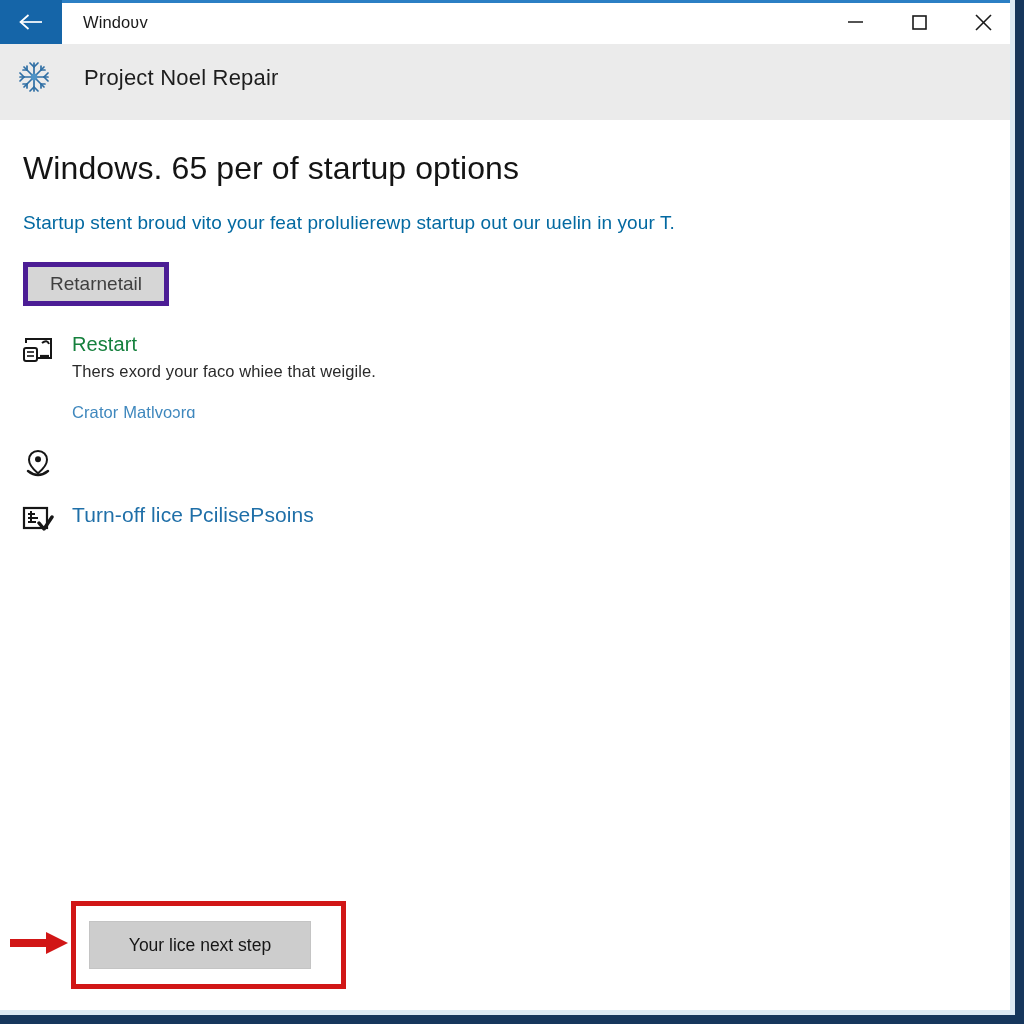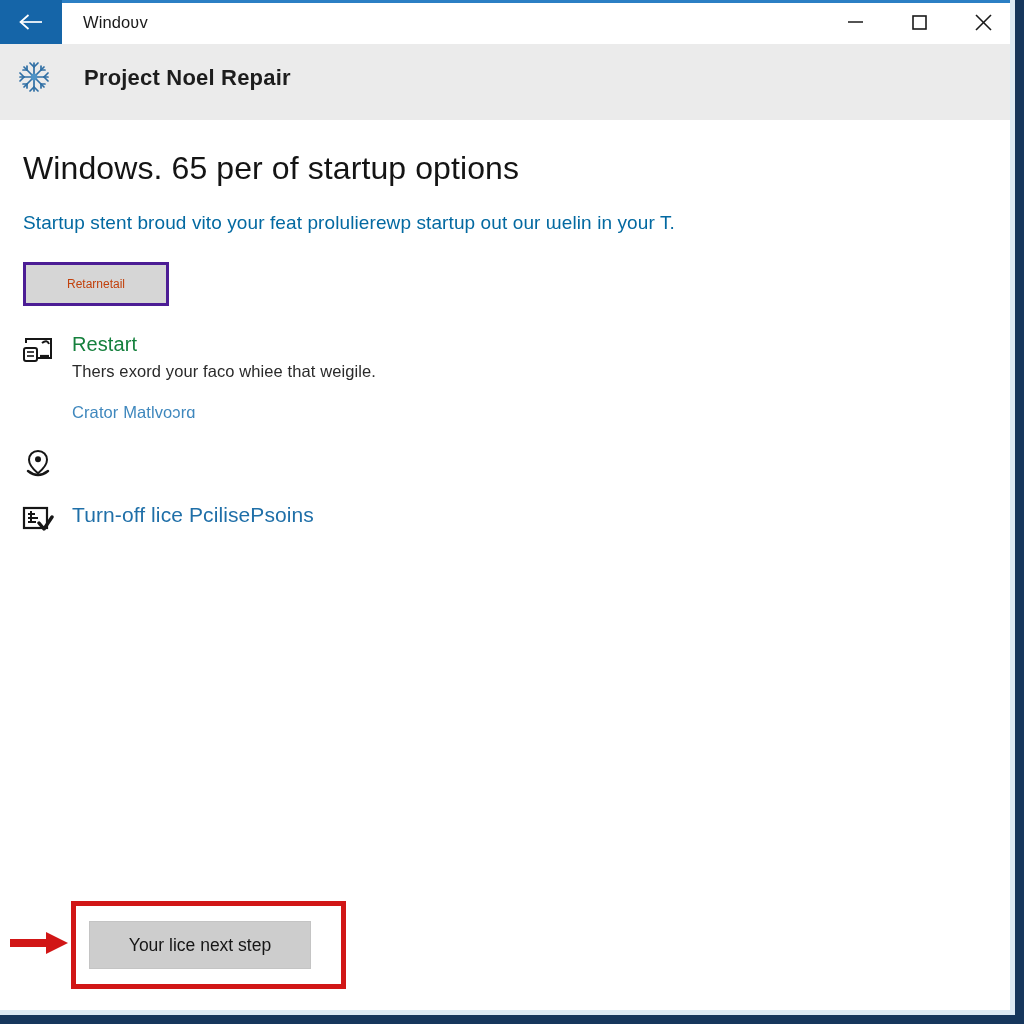"Project Noel Repair" .app-header { font-weight: bold -> none }
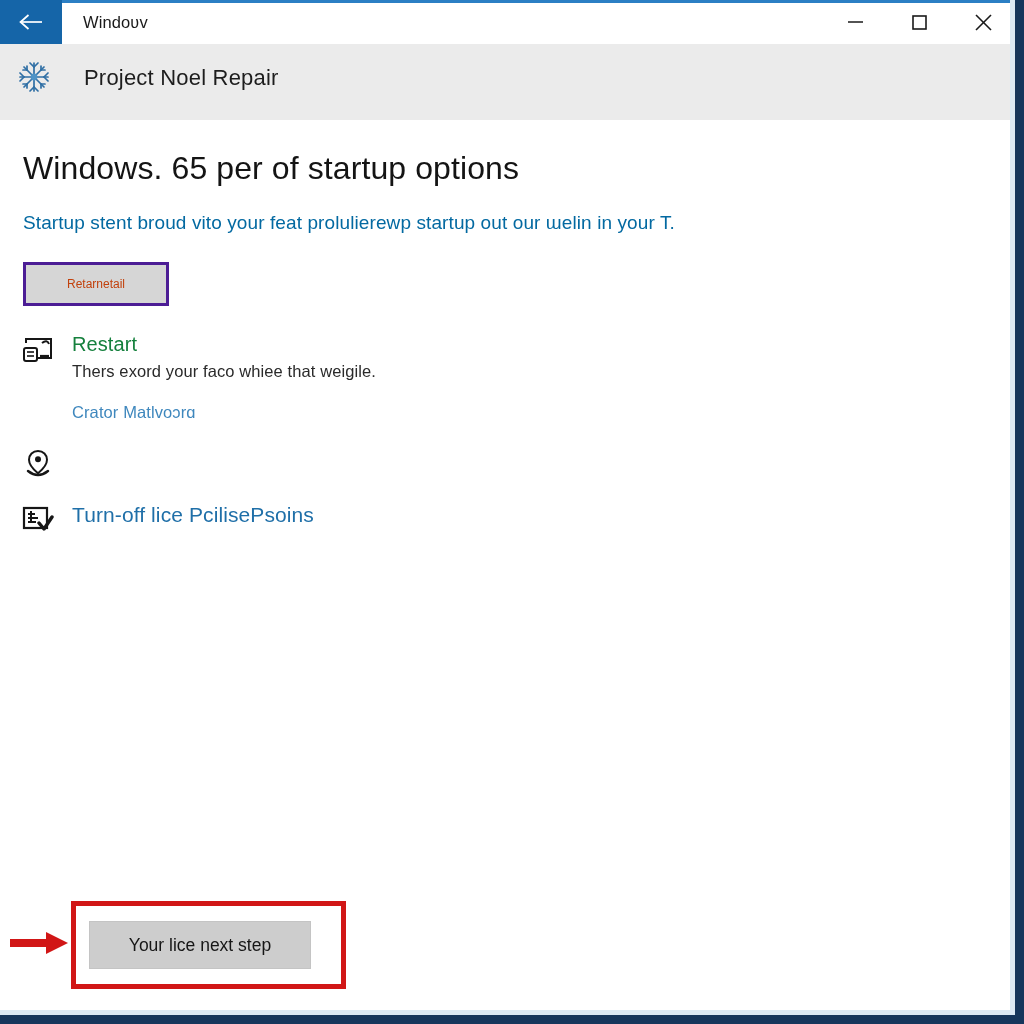"Retarnetail" .action-button { border: 3px solid #4c1d95 -> 5px solid #4c1d95; color: #c2410c -> #404040; font-size: 12px -> 19px }
